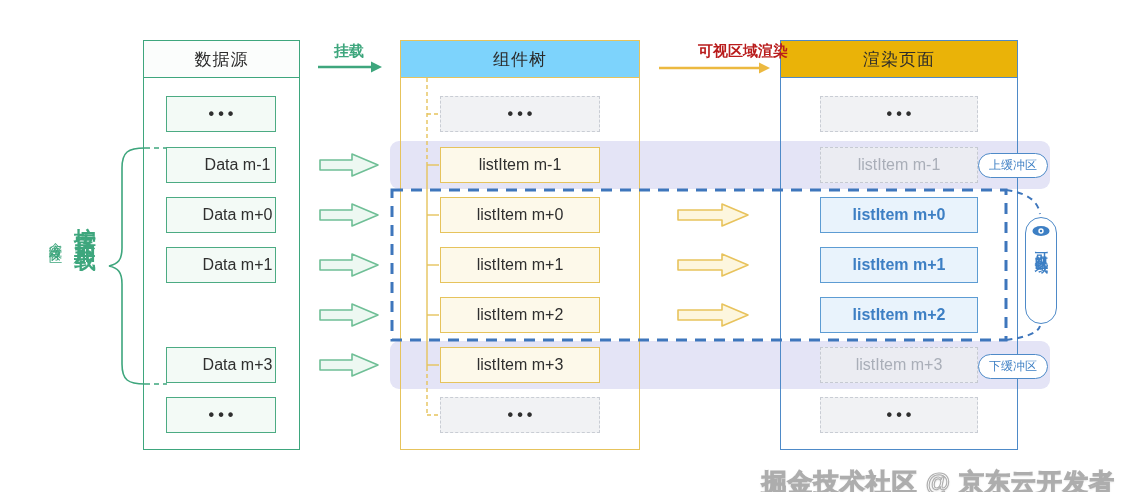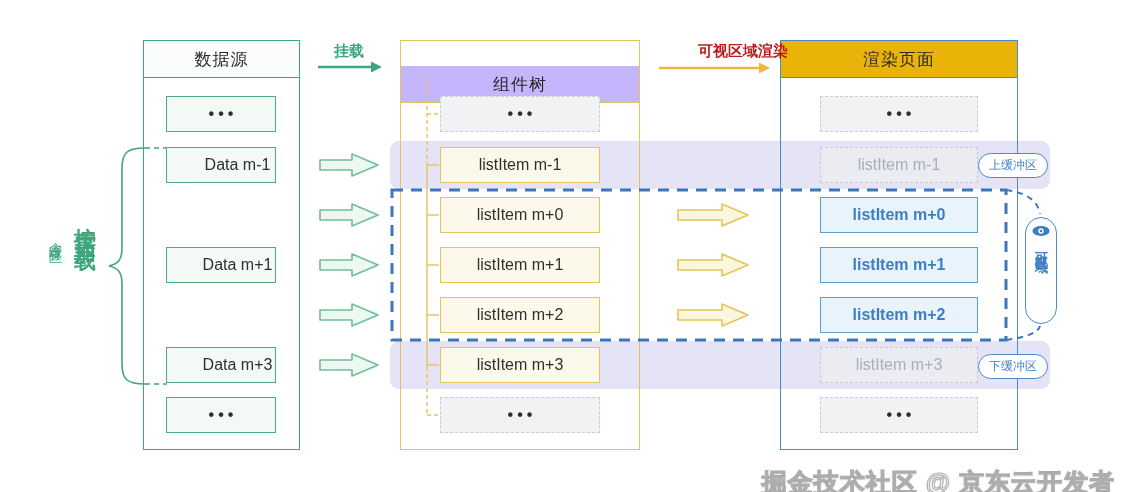"组件树" .col-yellow .col-header { background: #c4b5fd -> #7dd3fc; margin-top: 25px -> none }
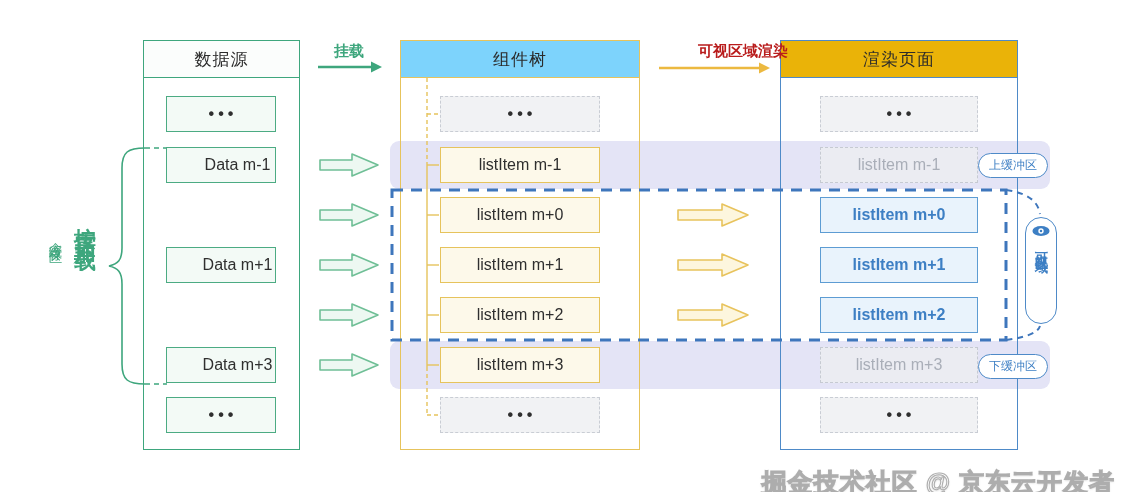"Data m+0" div.item { html: none -> <div>Data m+0</div> }
